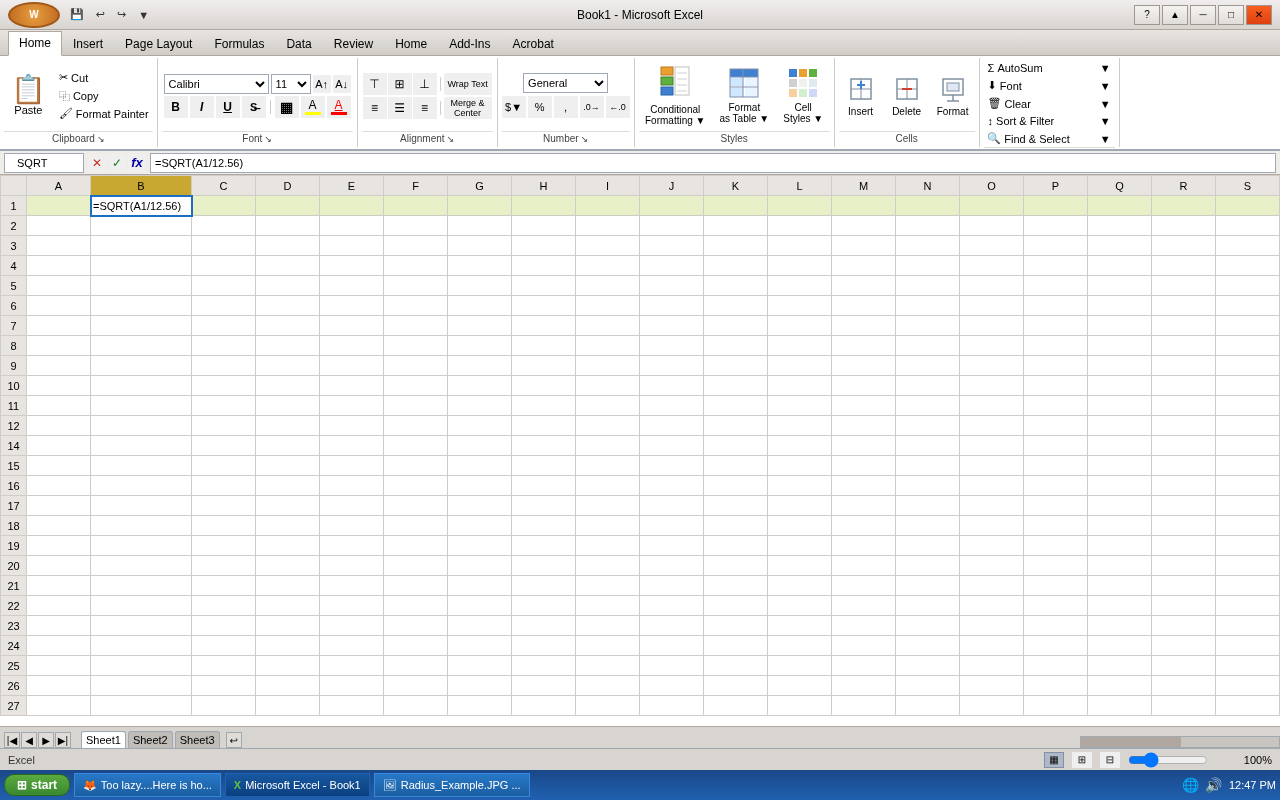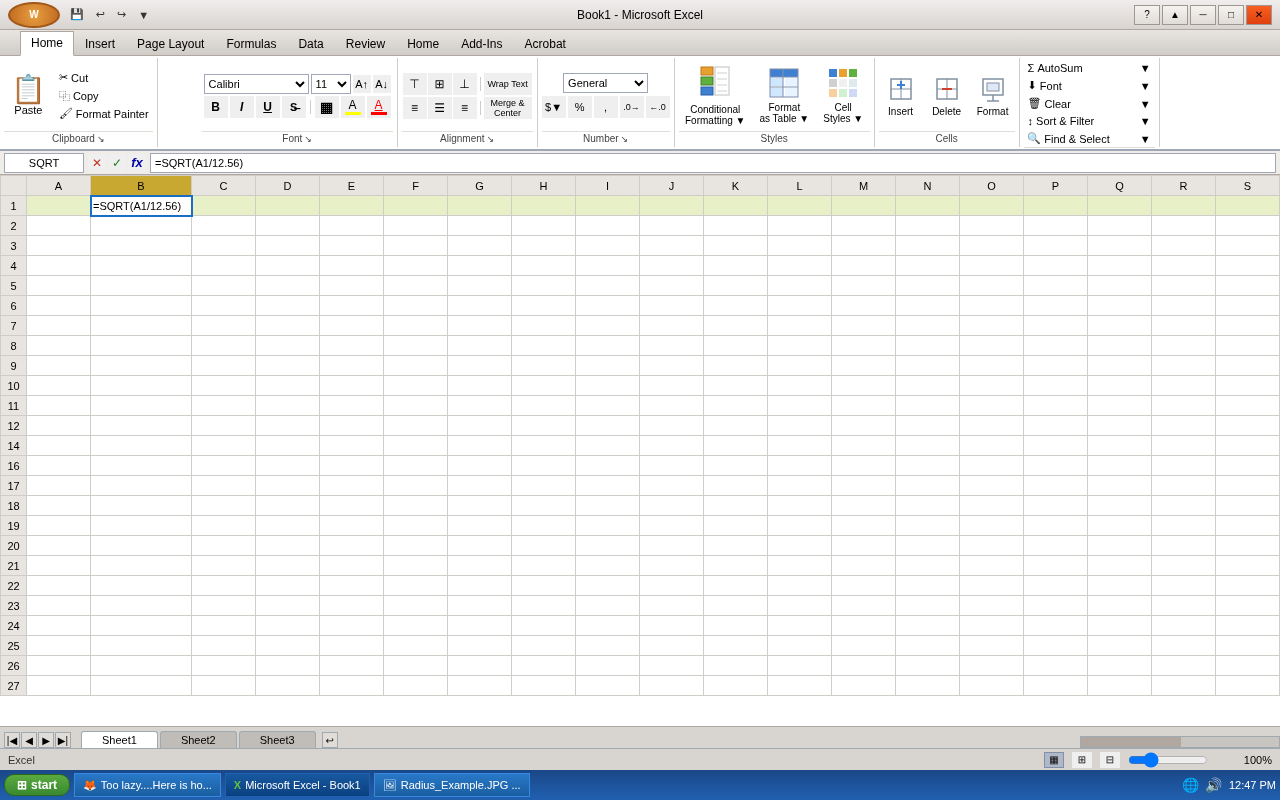"Home" #ribbon-tabs { padding-left: 20px -> 8px }
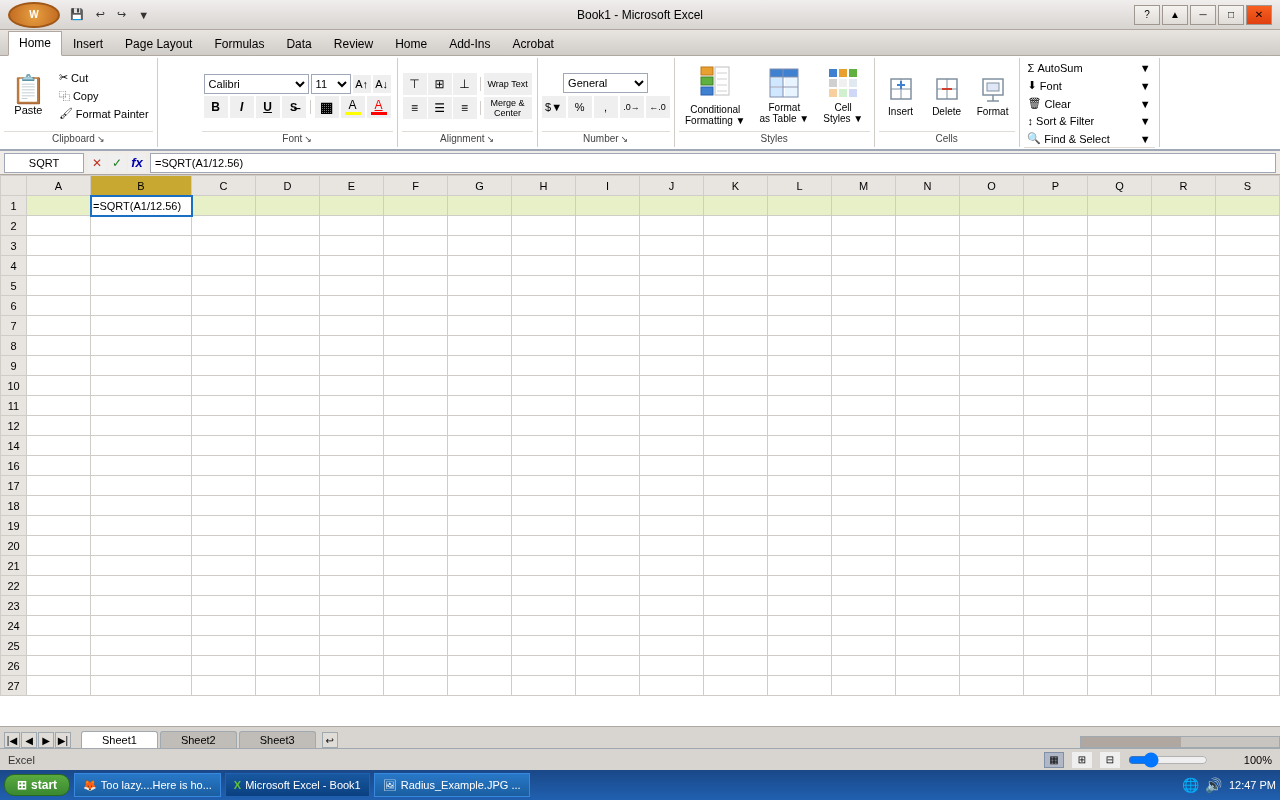"Calibri" div.ribbon-group { margin-left: 40px -> none }
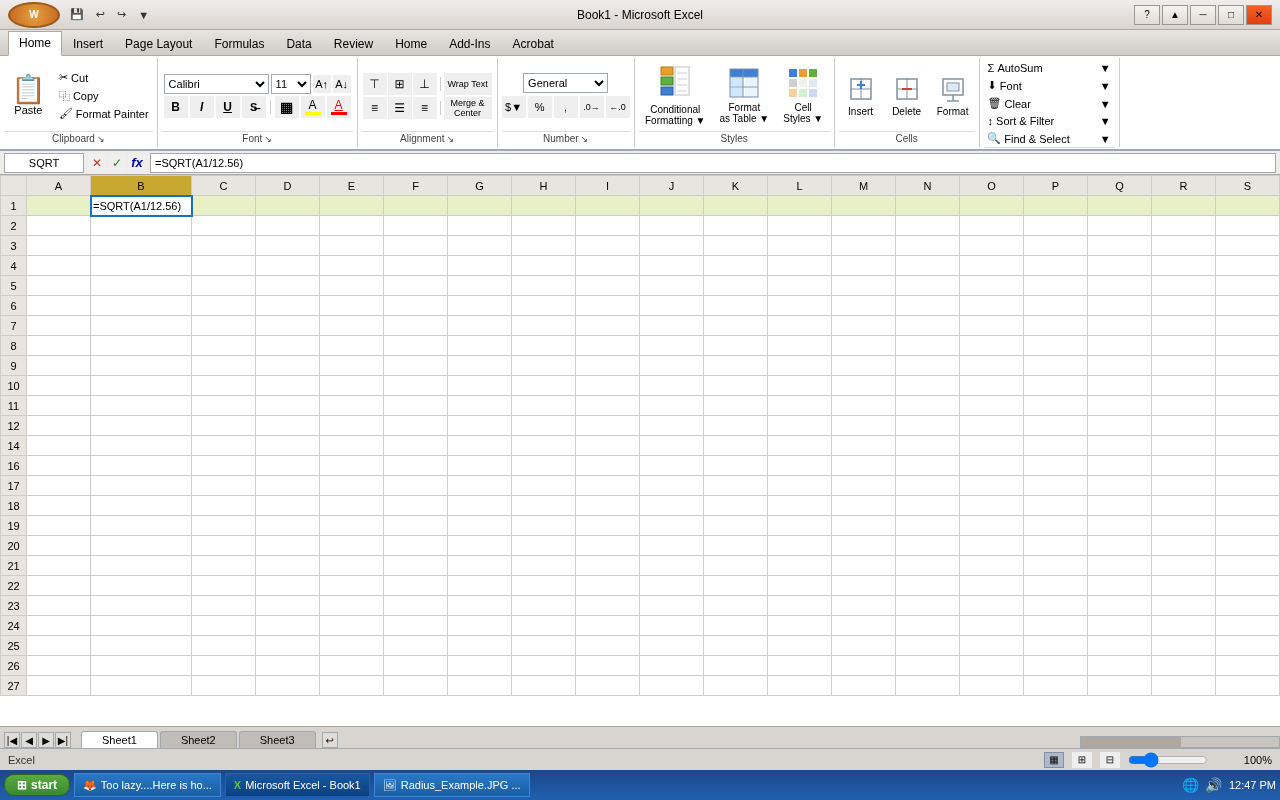"SQRT" #name-box { padding: 0 18px -> 0 12px; text-align: center -> none }
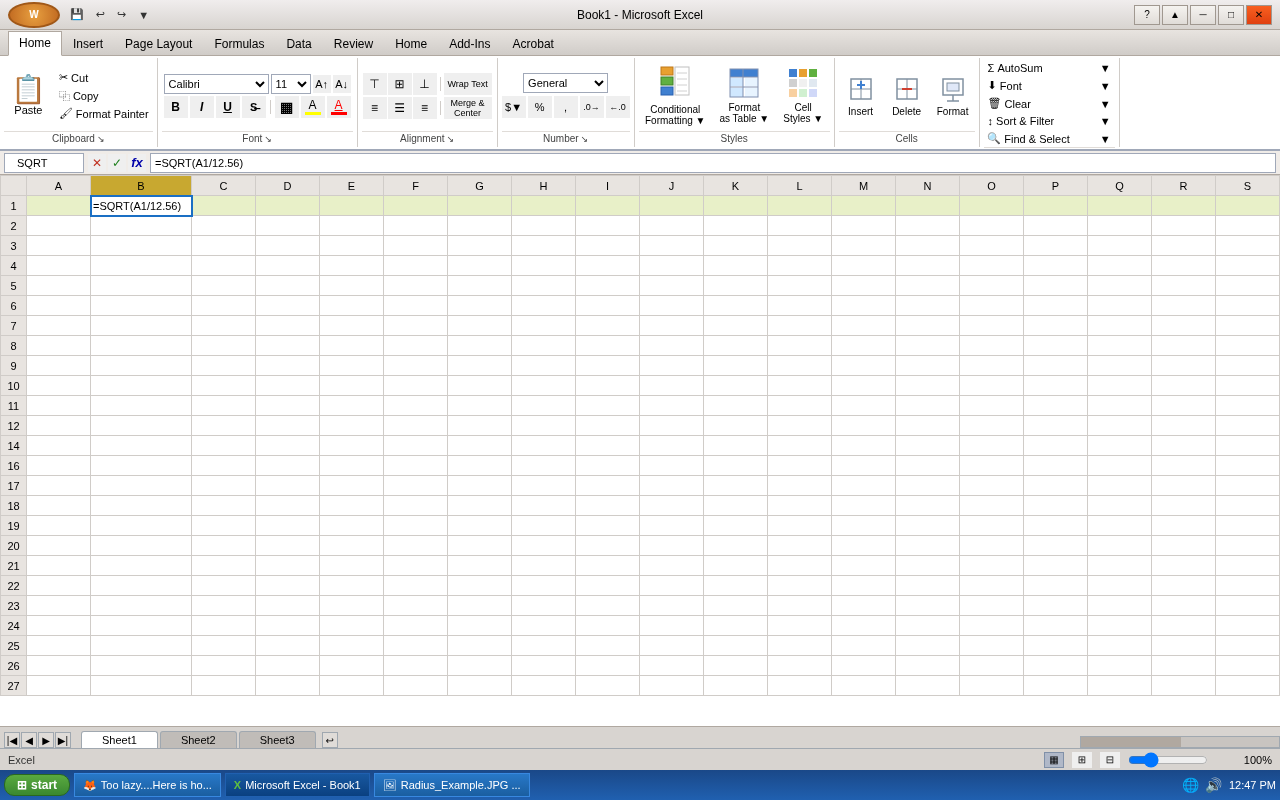"15" tr { html: none -> <tr> <td>15</td> <td></td> <td></td> <td></td> <td></td> <td></td> <td></td> <td></td> <td></td> <td></td> <td></td> <td></td> <td></td> <td></td> <td></td> <td></td> <td></td> <td></td> <td></td> <td></td> </tr> }
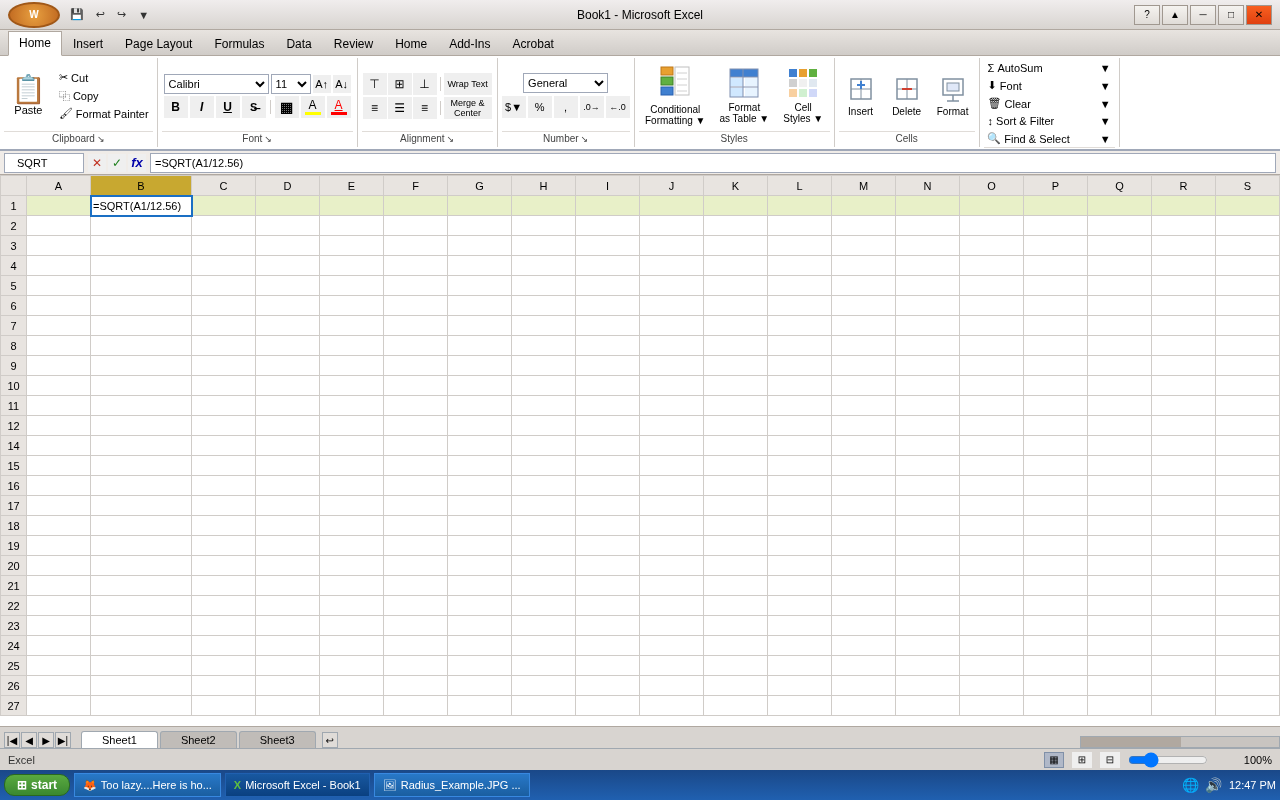"Sheet1" .sheet-tab { padding: 2px 20px -> 2px 4px }
